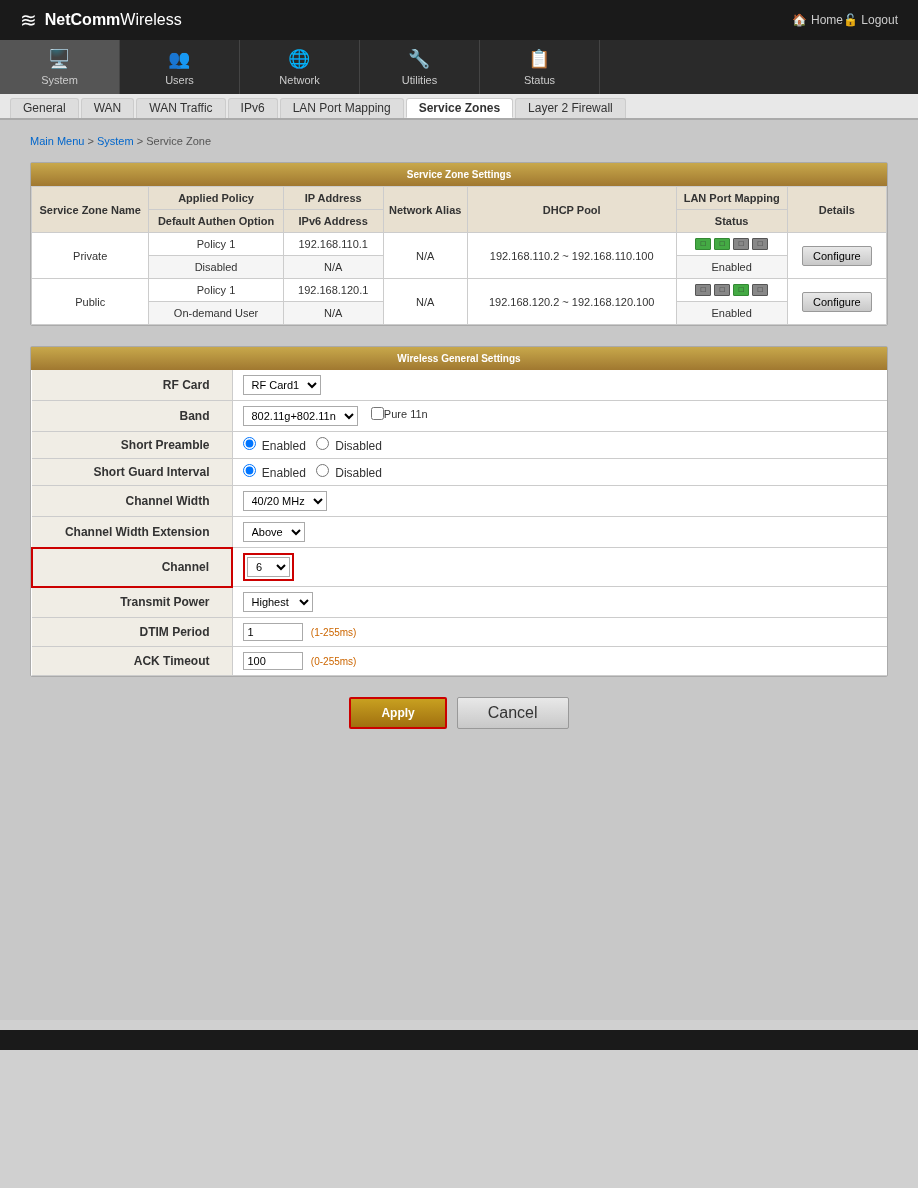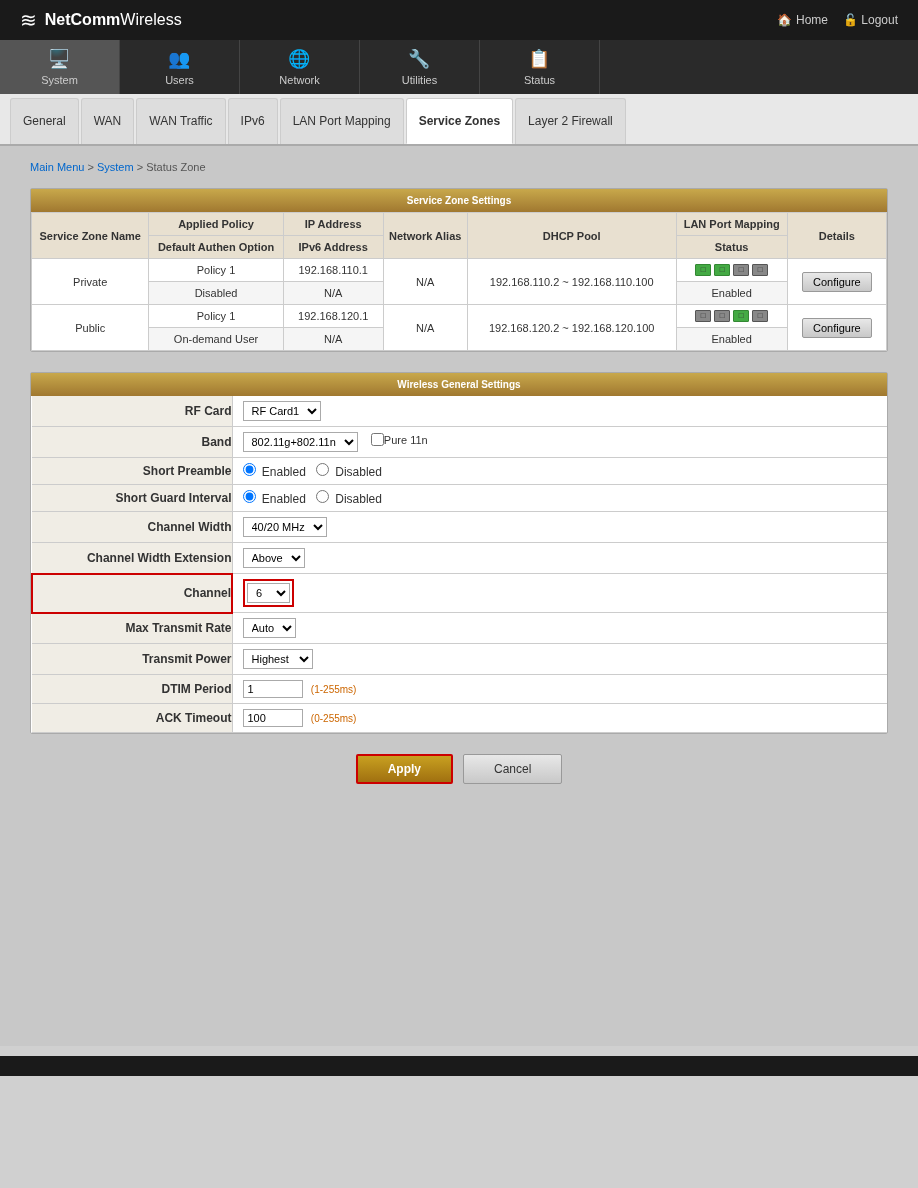"🏠 Home" .header-links { gap: 15px -> none }
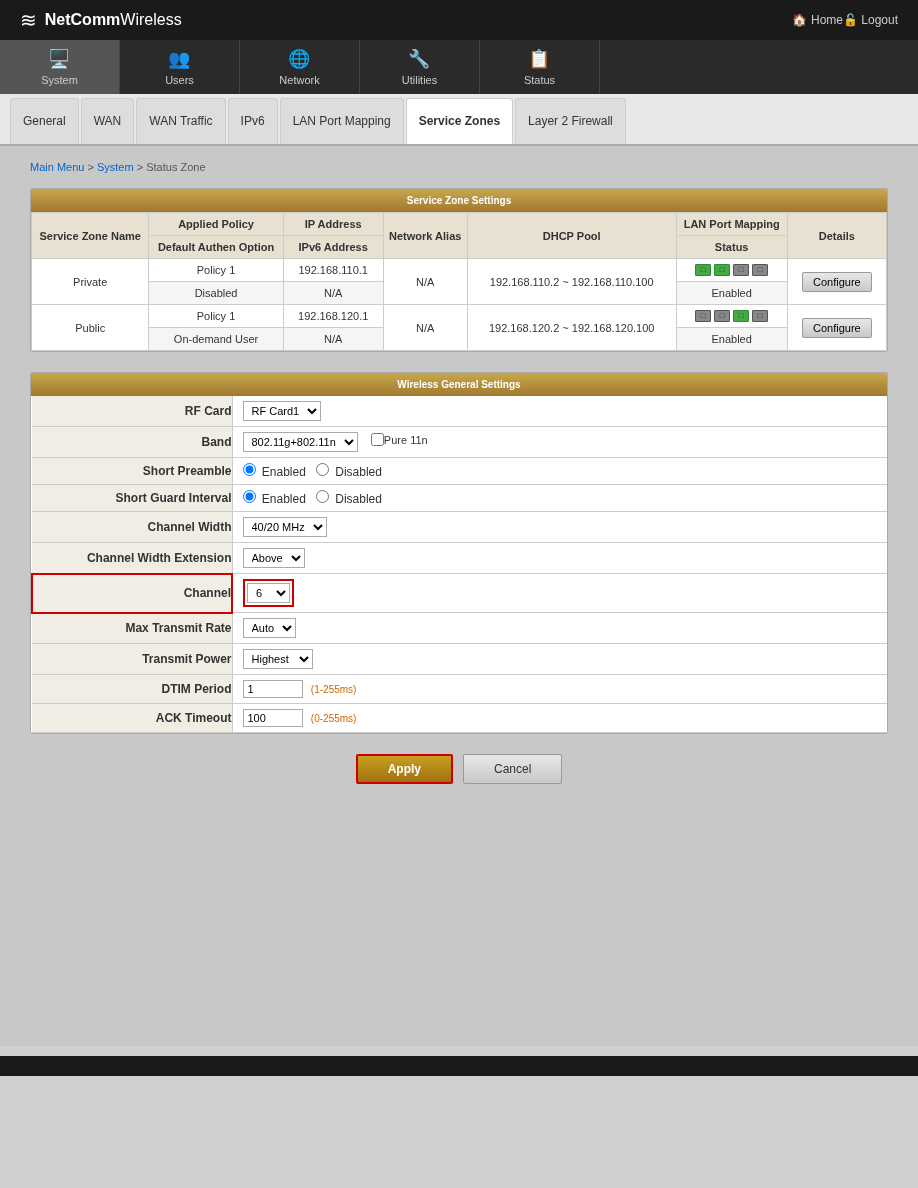"General" .sub-nav-item { padding: 15px 12px -> 2px 12px }
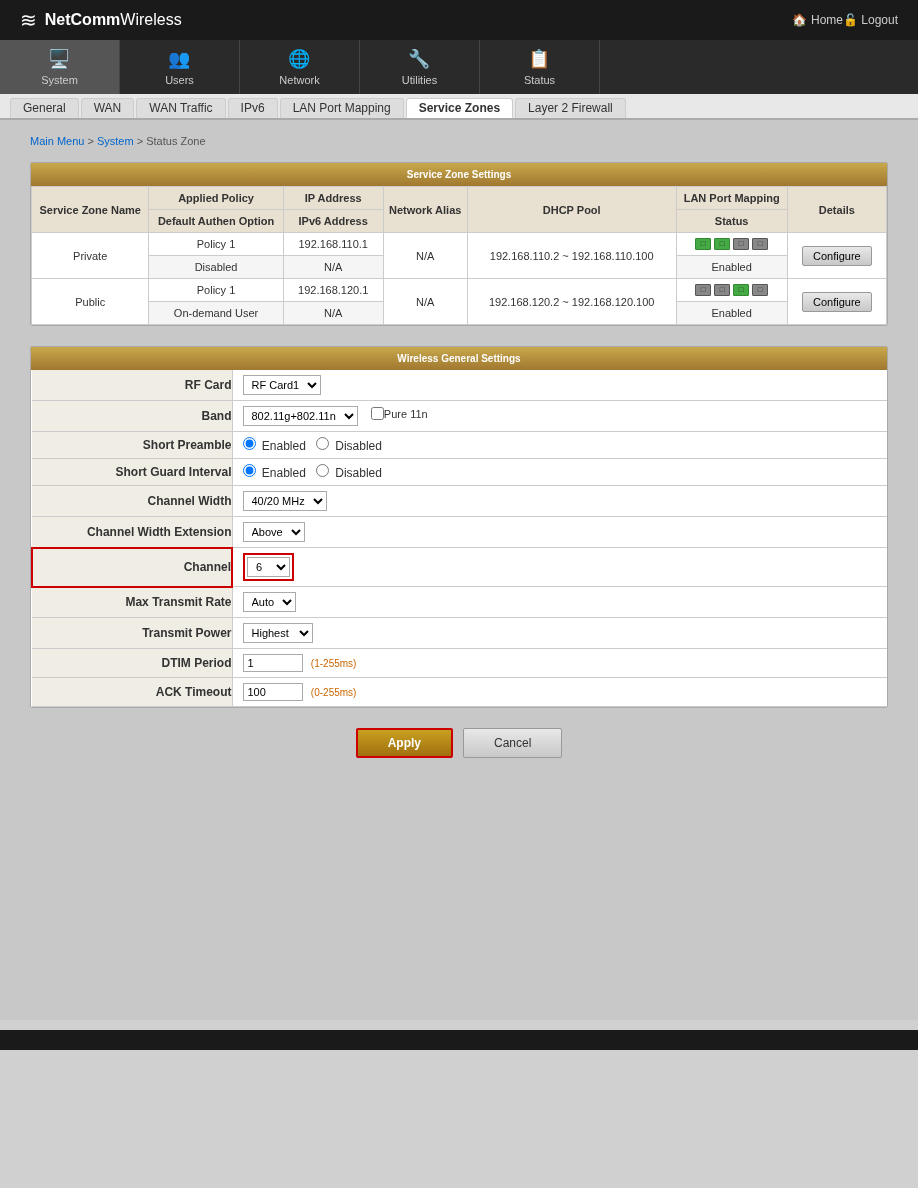"Status Zone" span { text: Status -> Service }
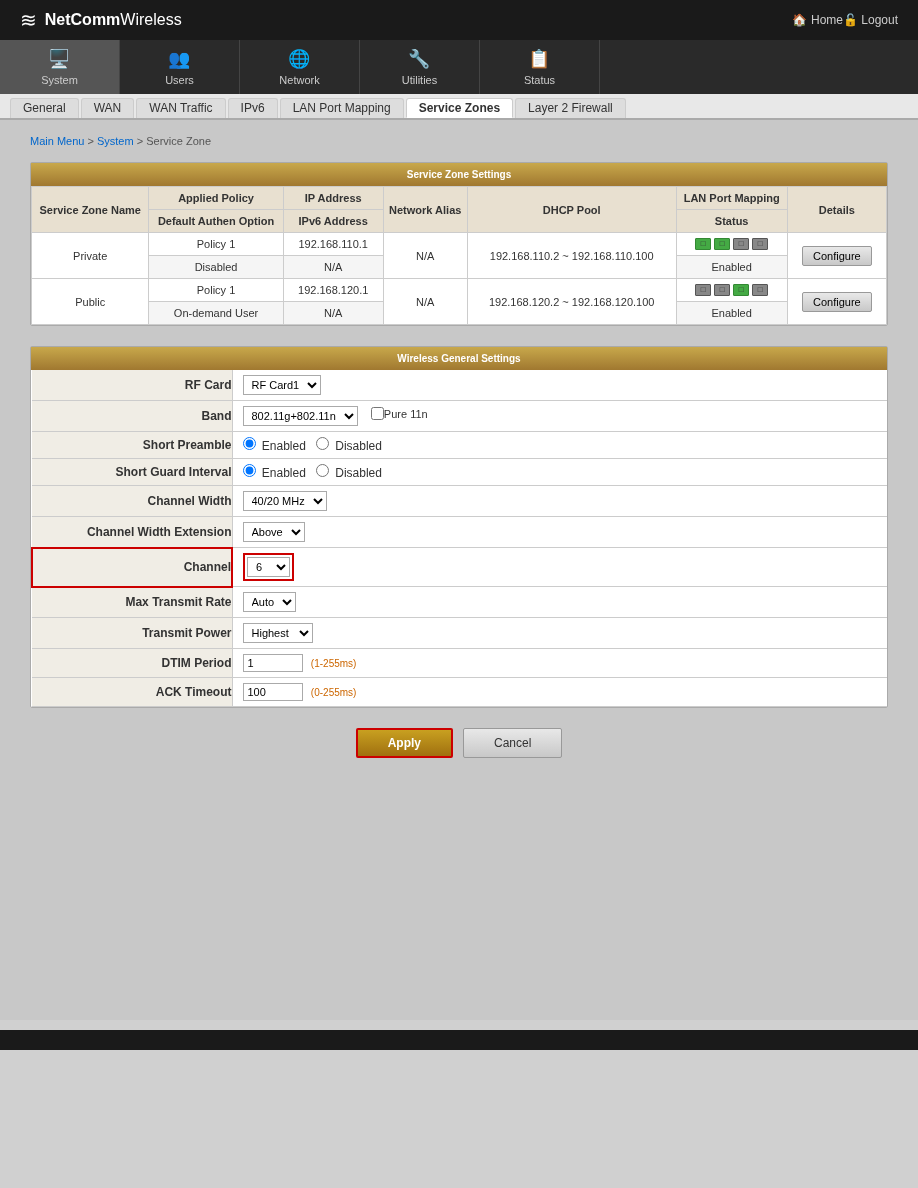"RF Card" table.settings-table td:first-child { padding: 6px 0 -> 6px 22px }
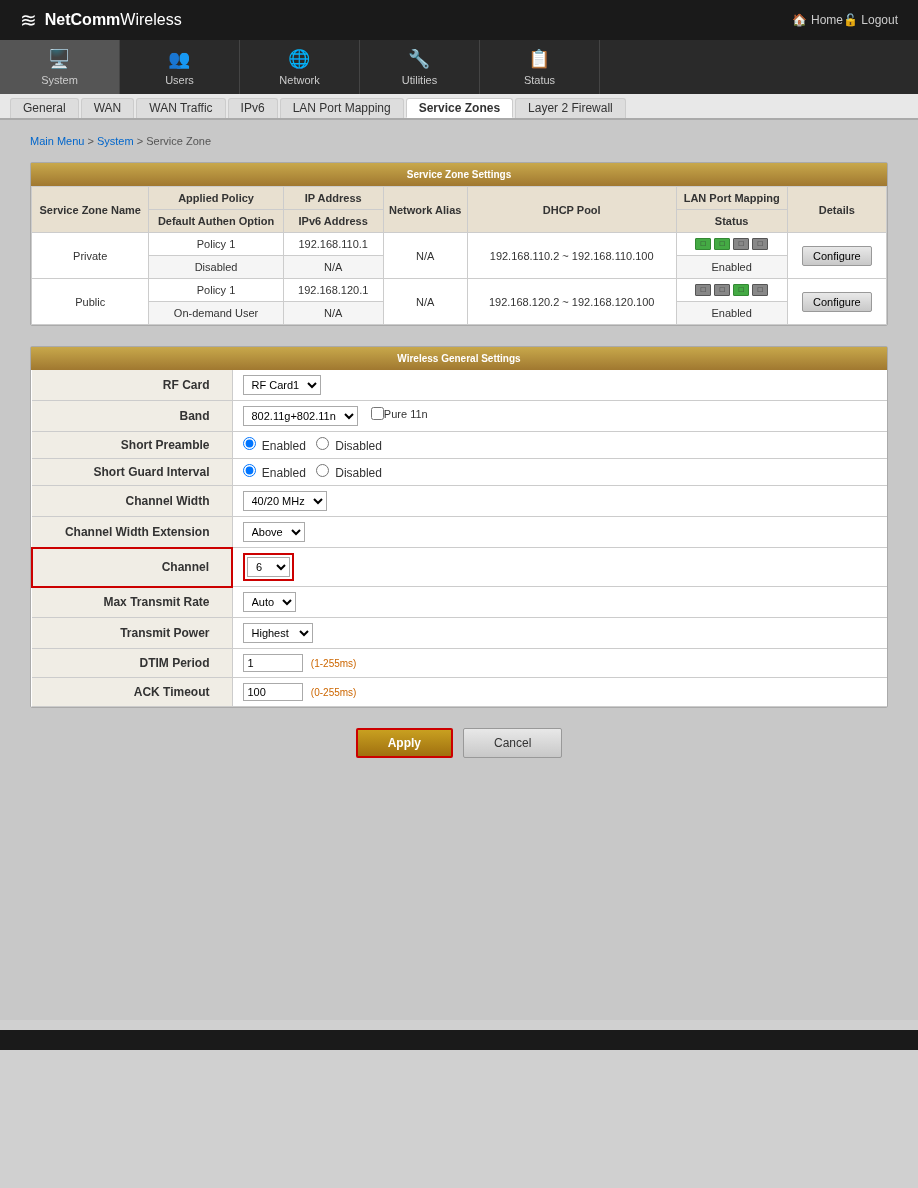"Max Transmit Rate" tr { html: <tr> <td>Max Transmit Rate</td> <td> <select> <option>Auto</option> </select> </td> </tr> -> none }
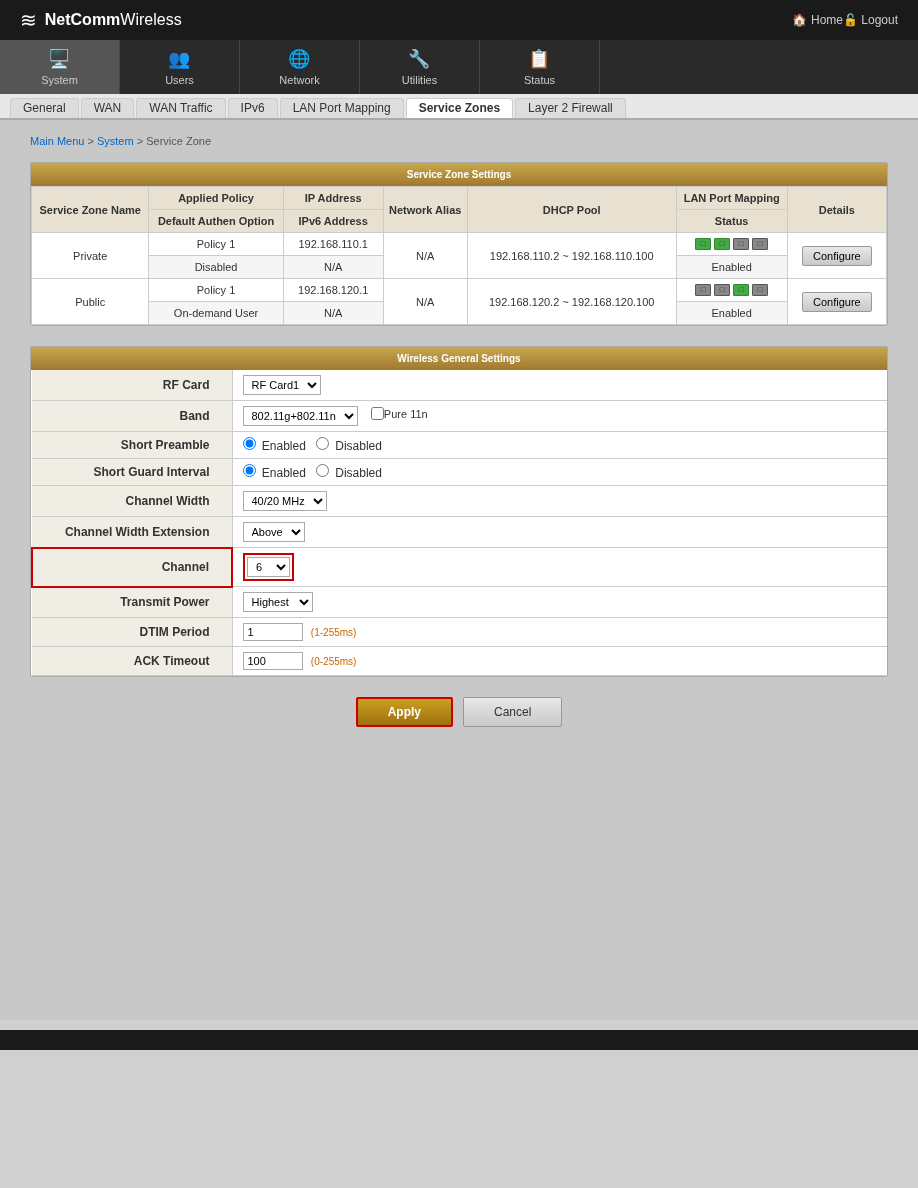"Cancel" .cancel-btn { font-size: 12px -> 16px }
